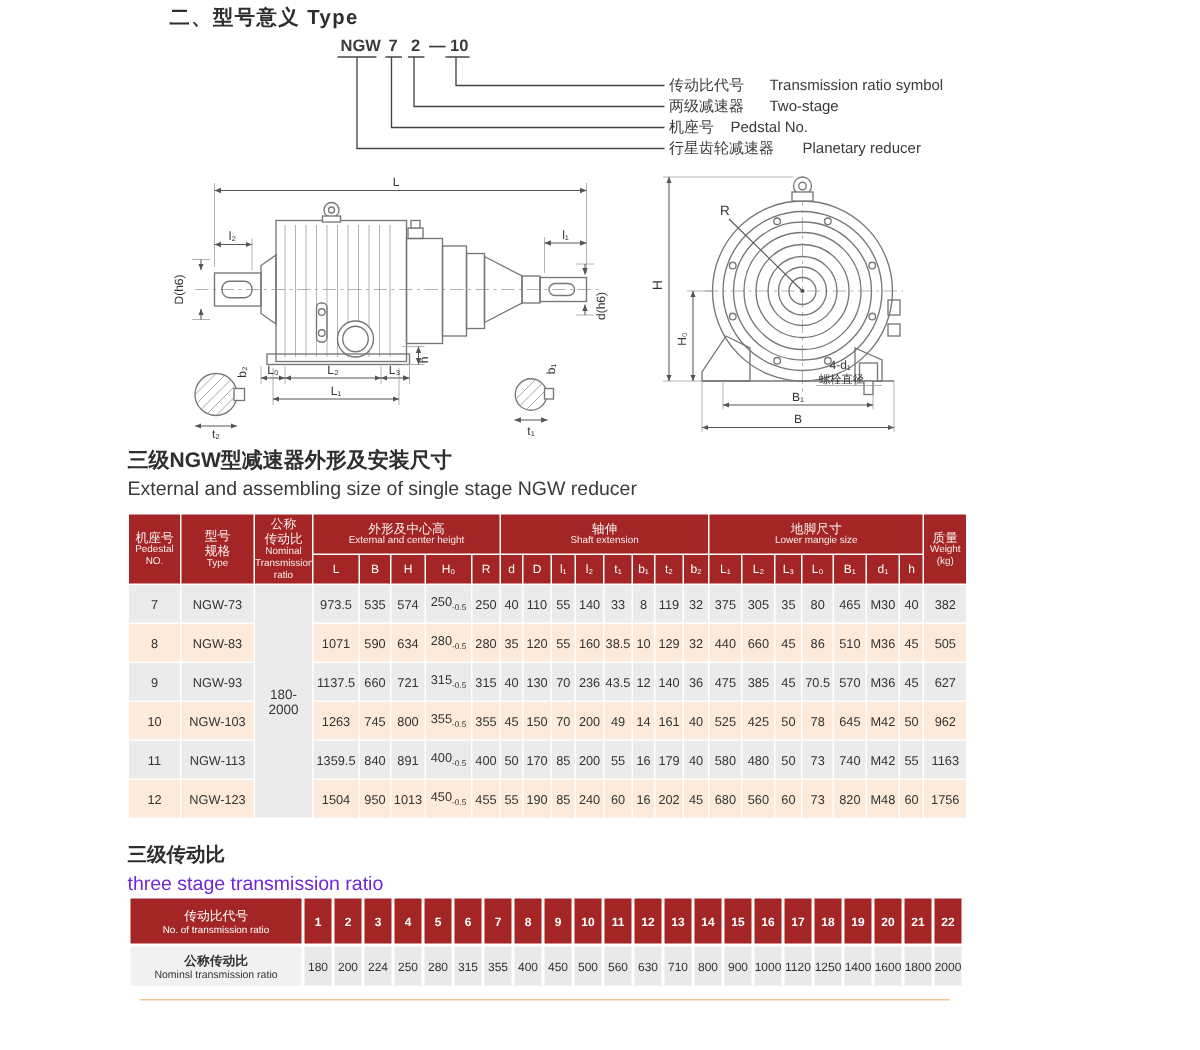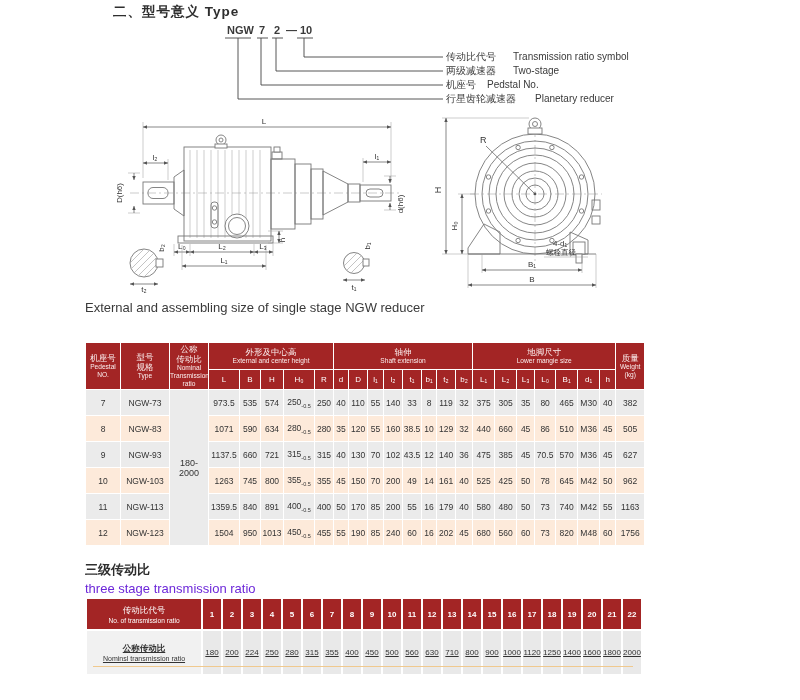"三级NGW型减速器外形及安装尺寸" div.zh { html: none -> <div>三级NGW型减速器外形及安装尺寸</div> }
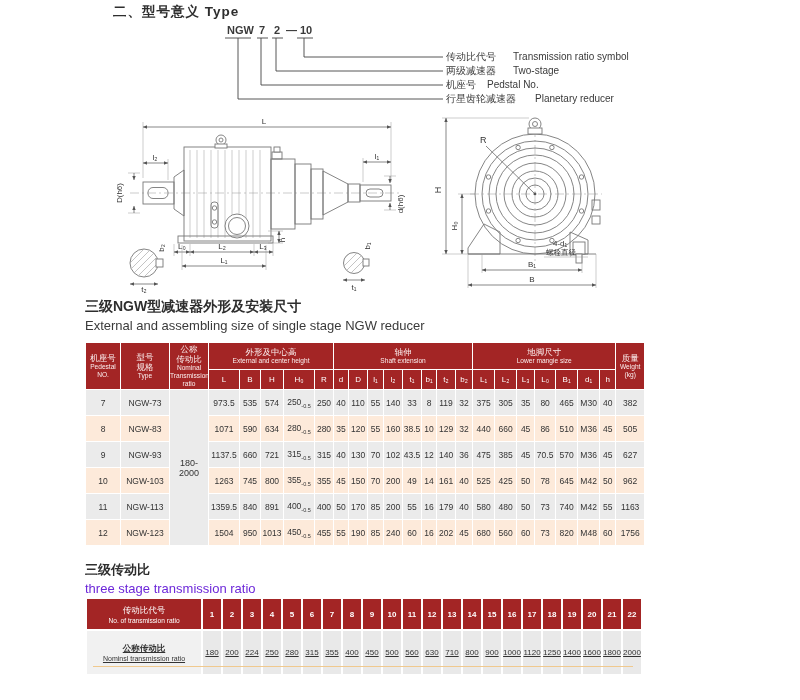"102" td { text: 102 -> 236 }
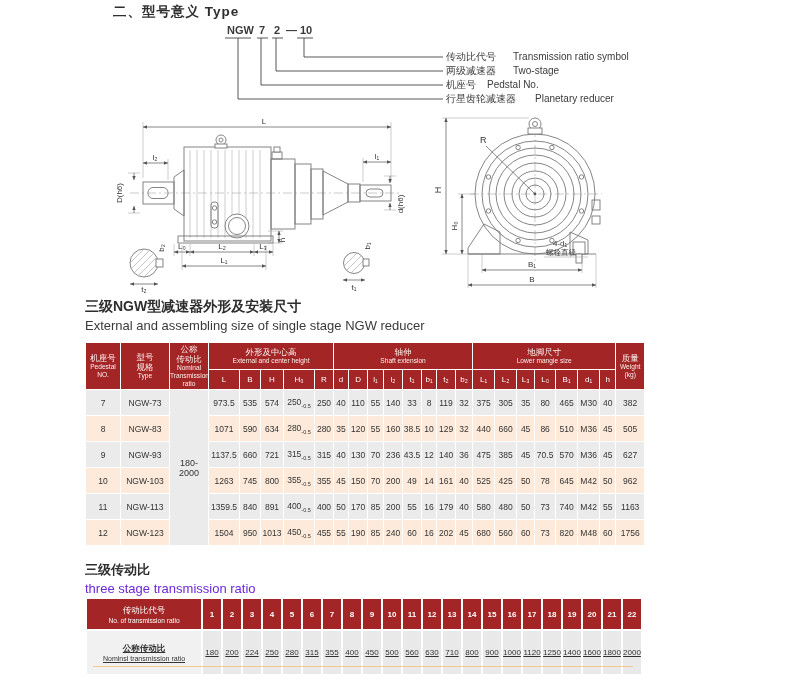"公称传动比" #ratio-table td { height: 43px -> 26px; text-decoration: underline -> none }
